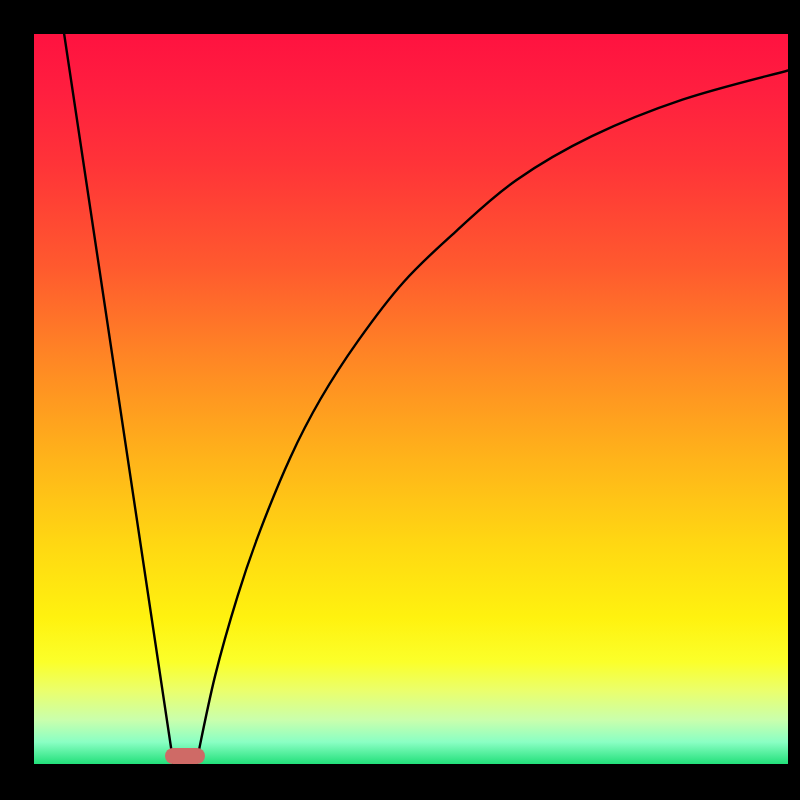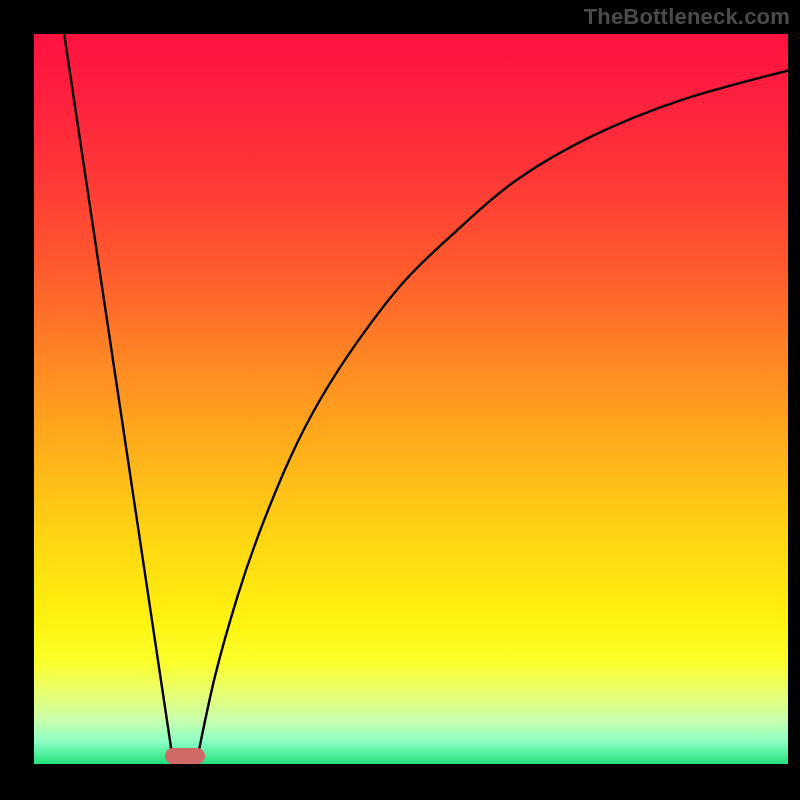"TheBottleneck.com" div.watermark { html: <div>TheBottleneck.com</div> -> none }
